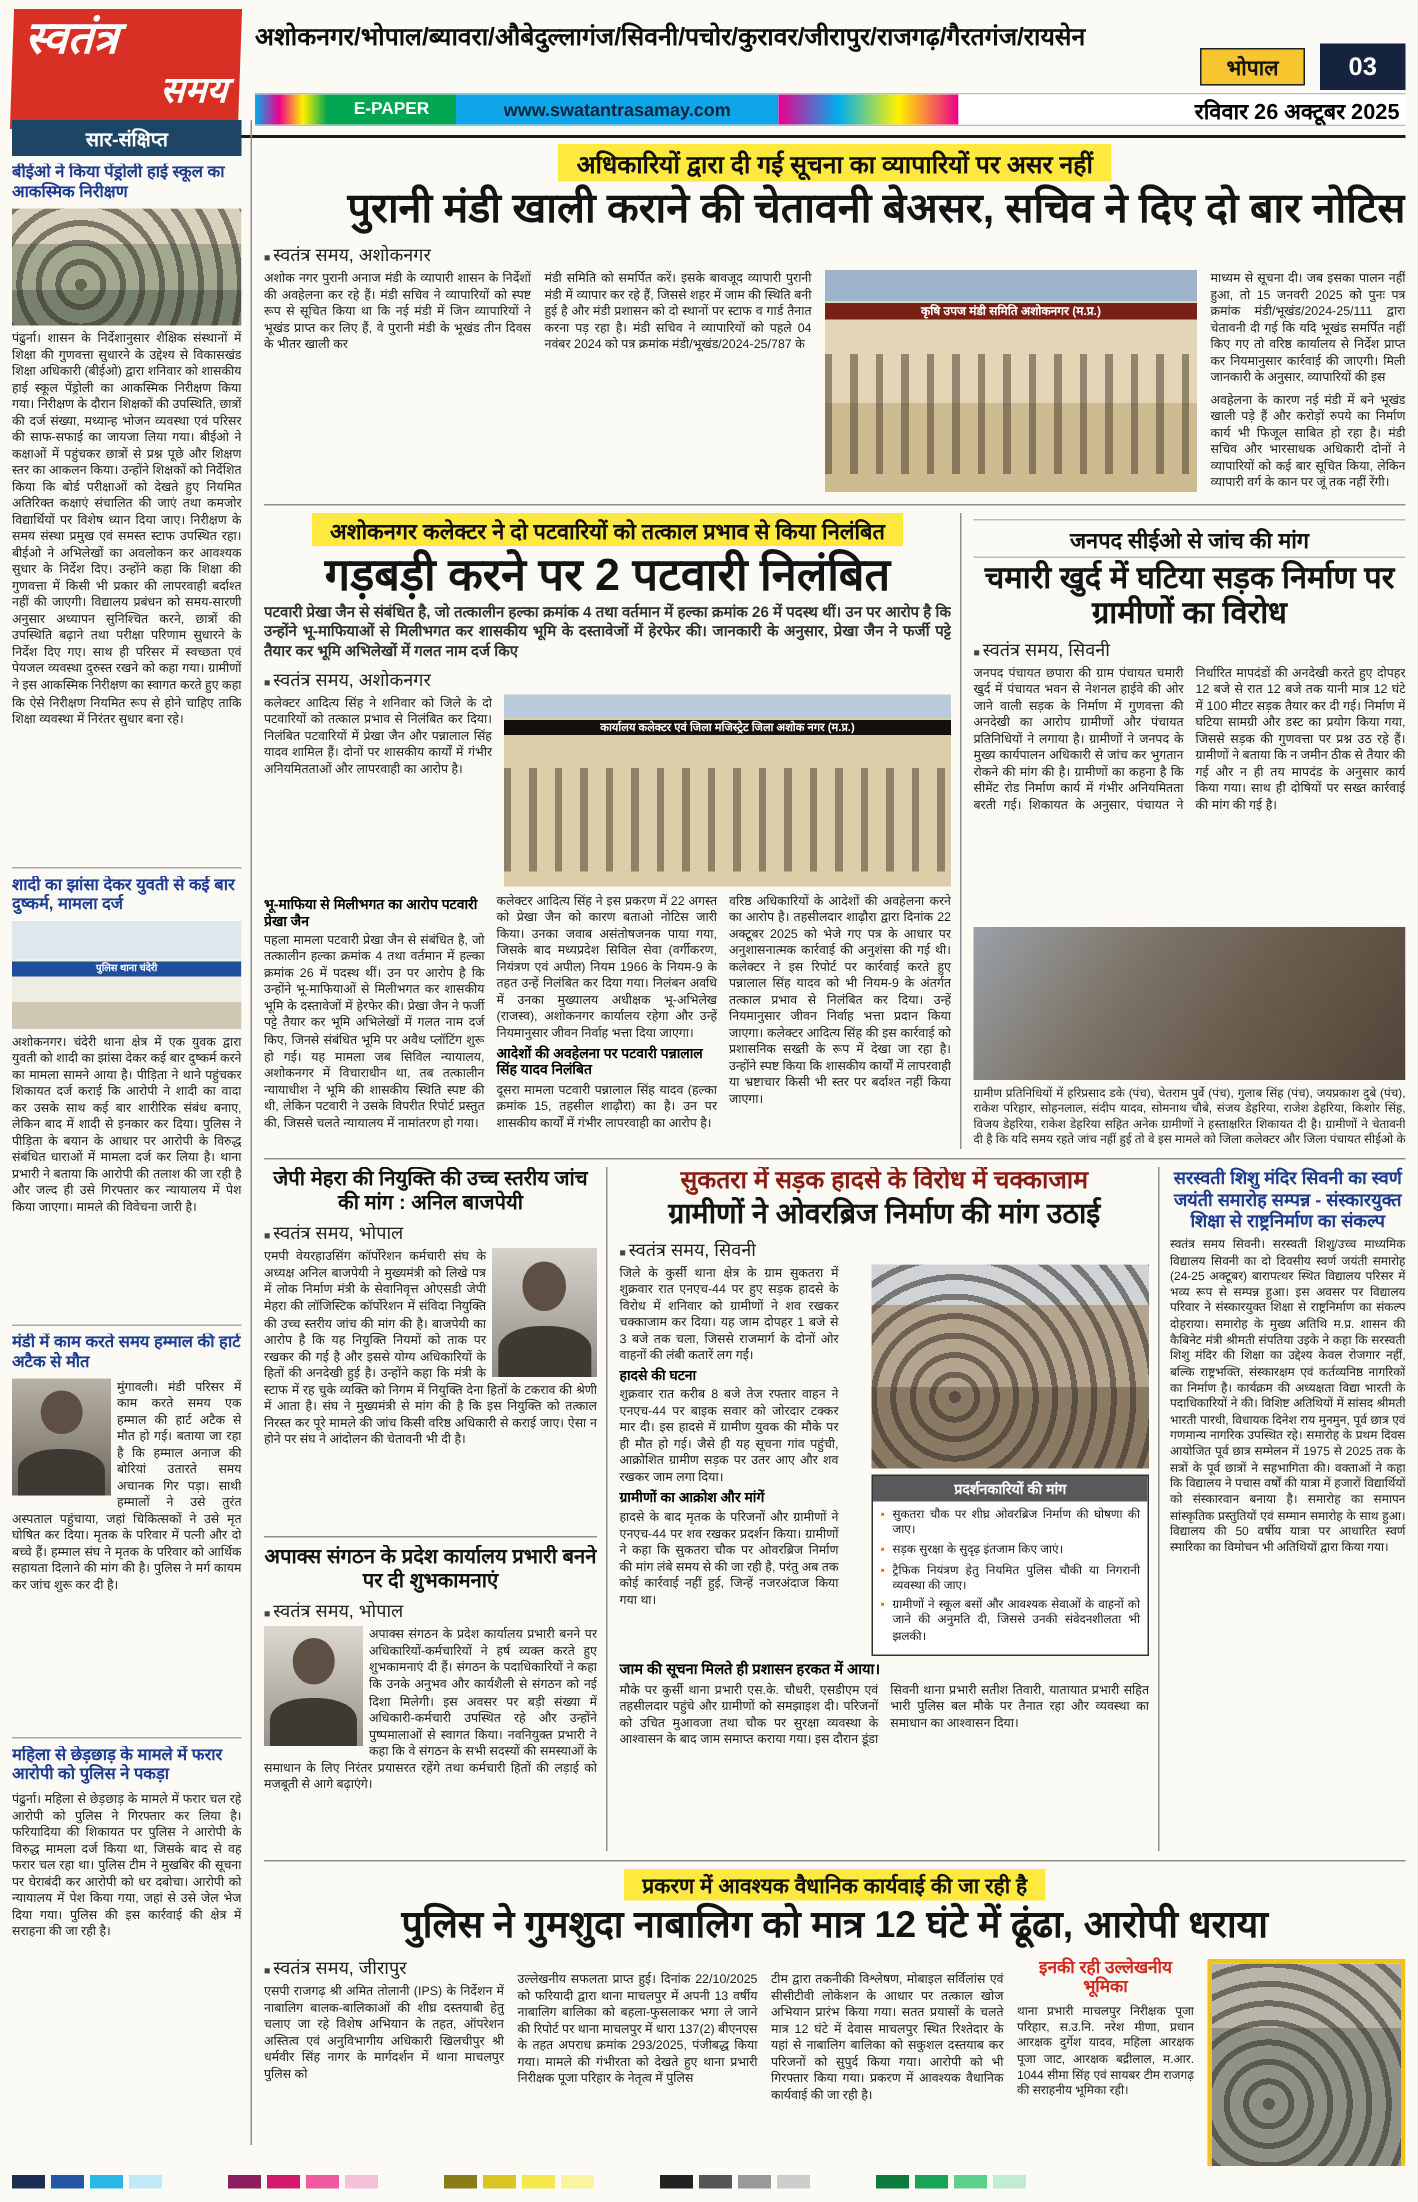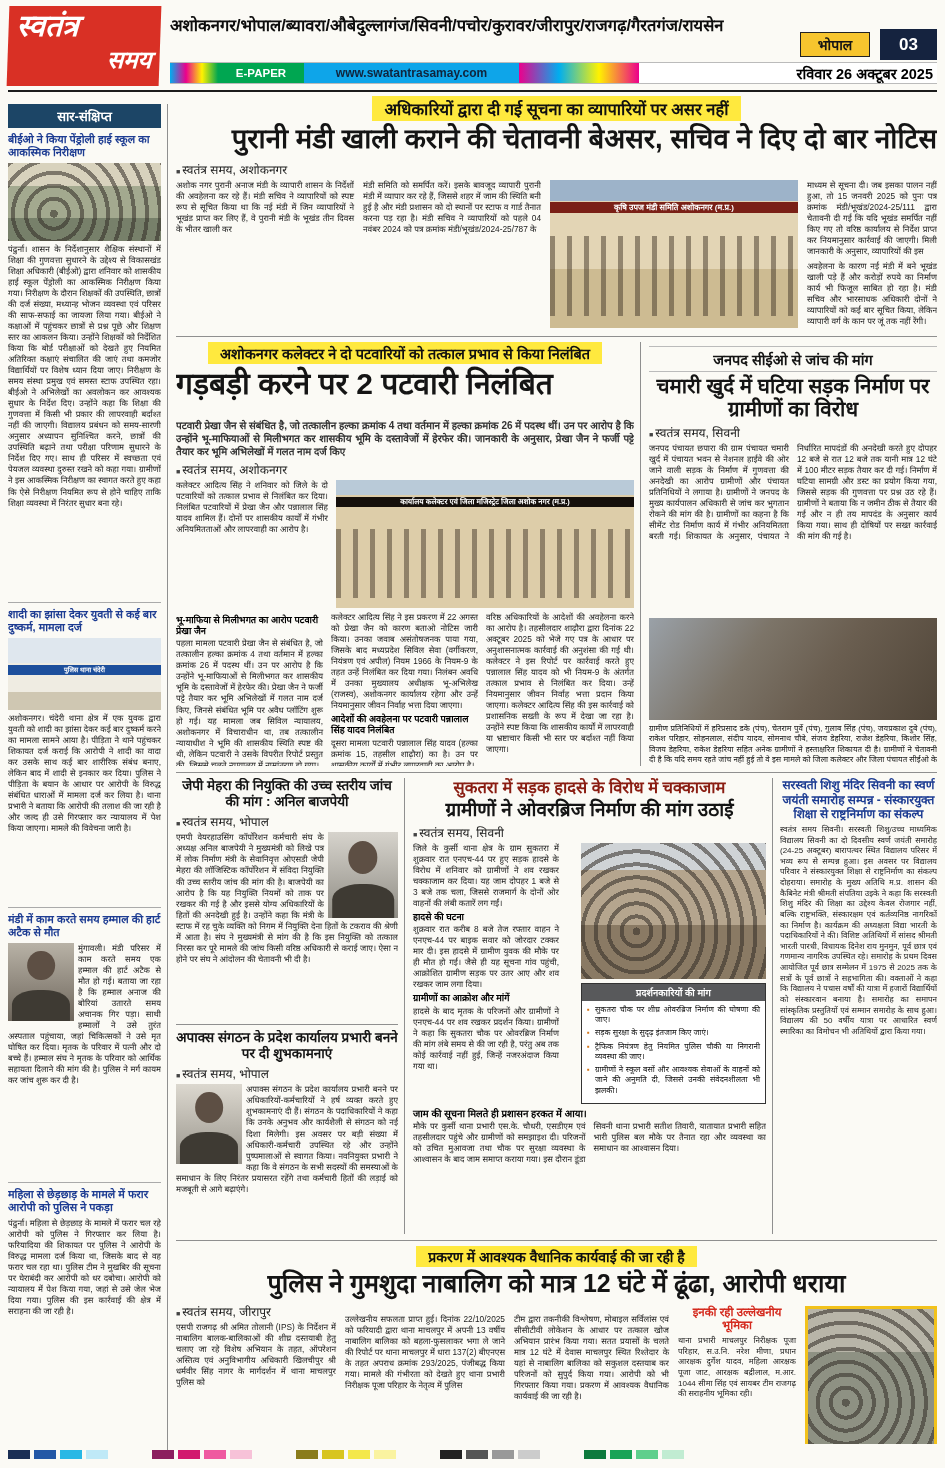"सार-संक्षिप्त" div.abs { top: 104px -> 80px }
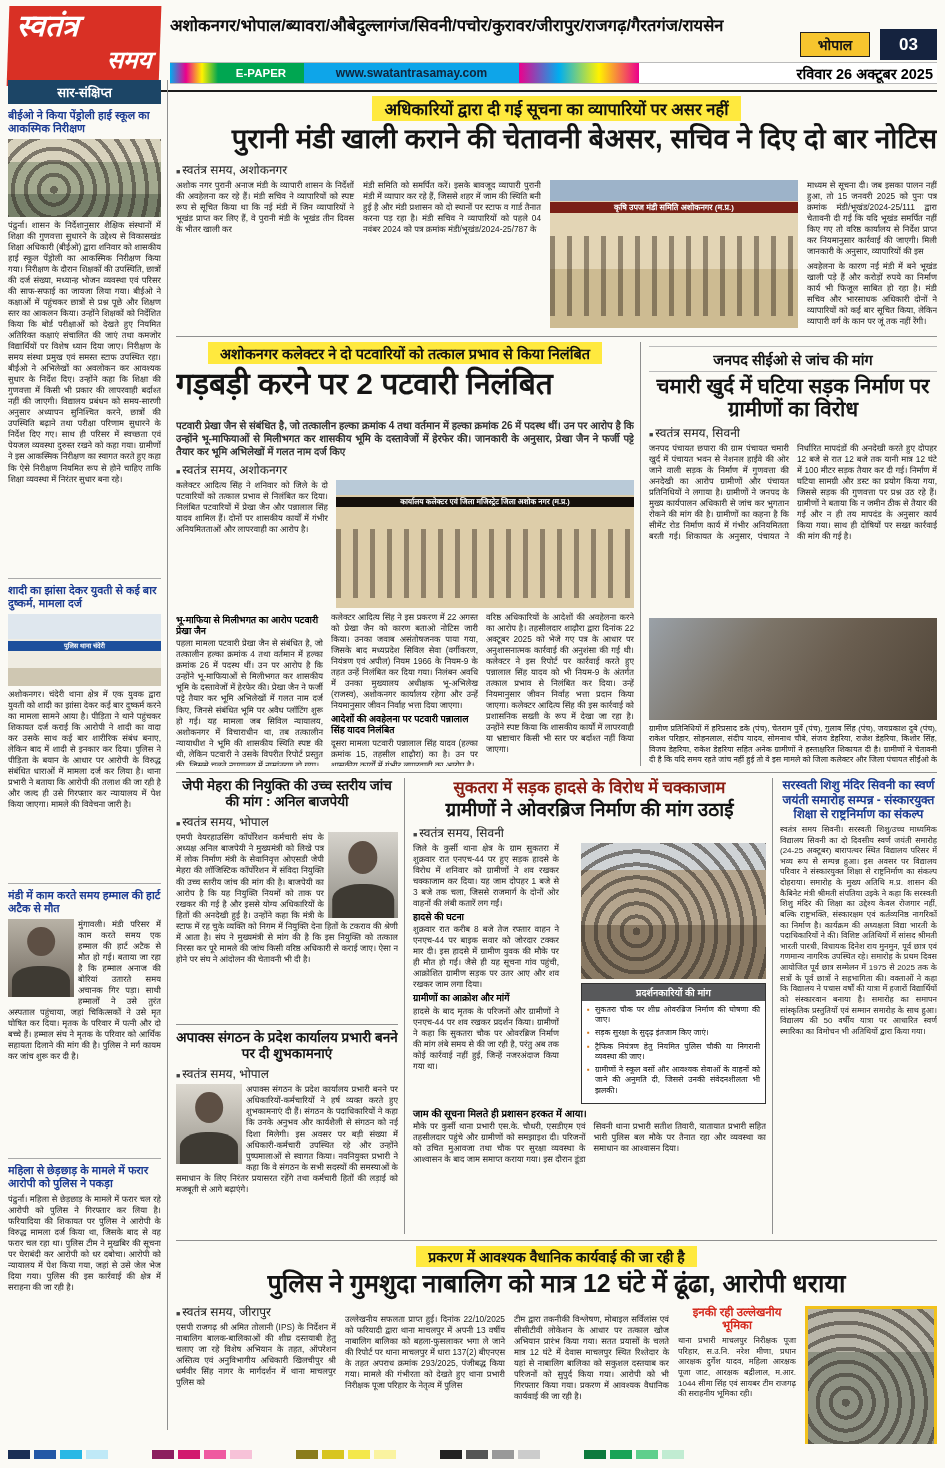"गड़बड़ी करने पर 2 पटवारी" div { margin: 3px 0 19px -> 3px 0 2px; text-align: none -> center }
